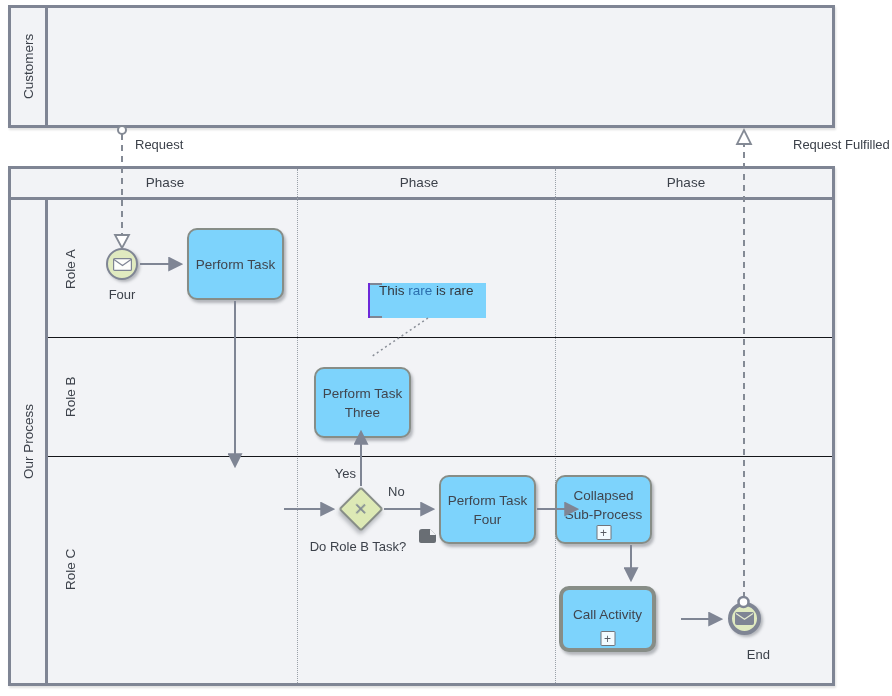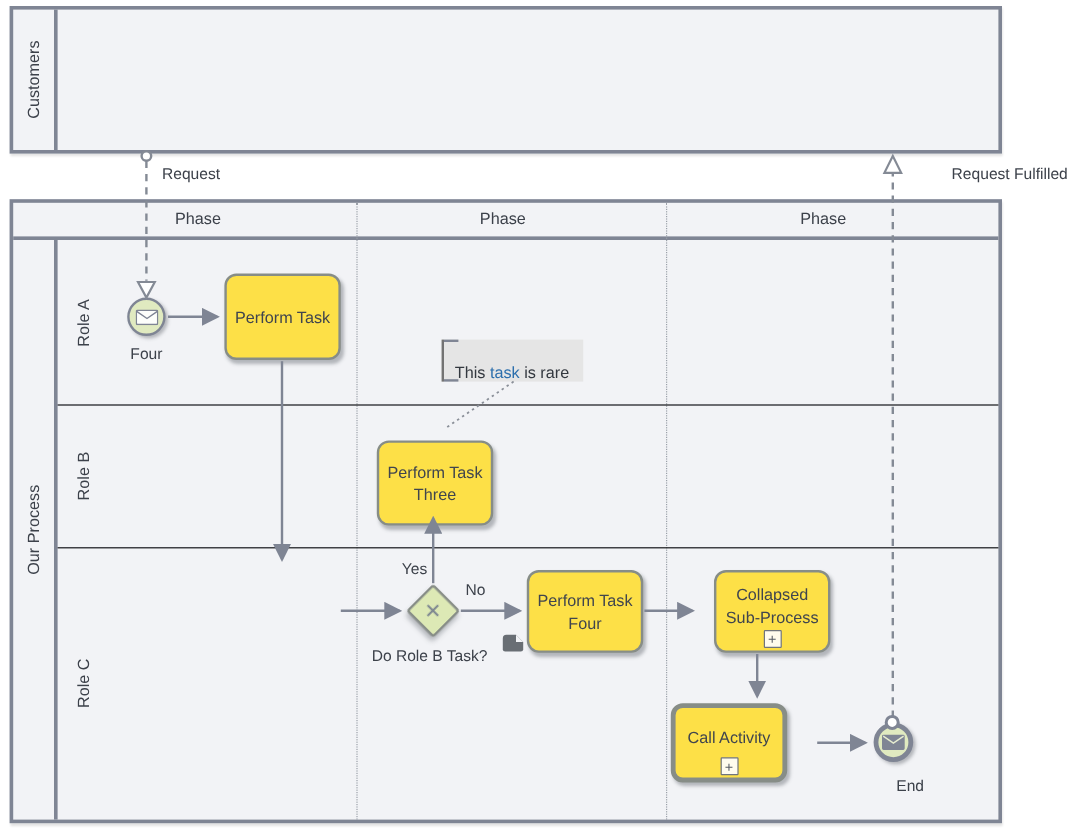"Perform Task" .task { background: #fde047 -> #7dd3fc }
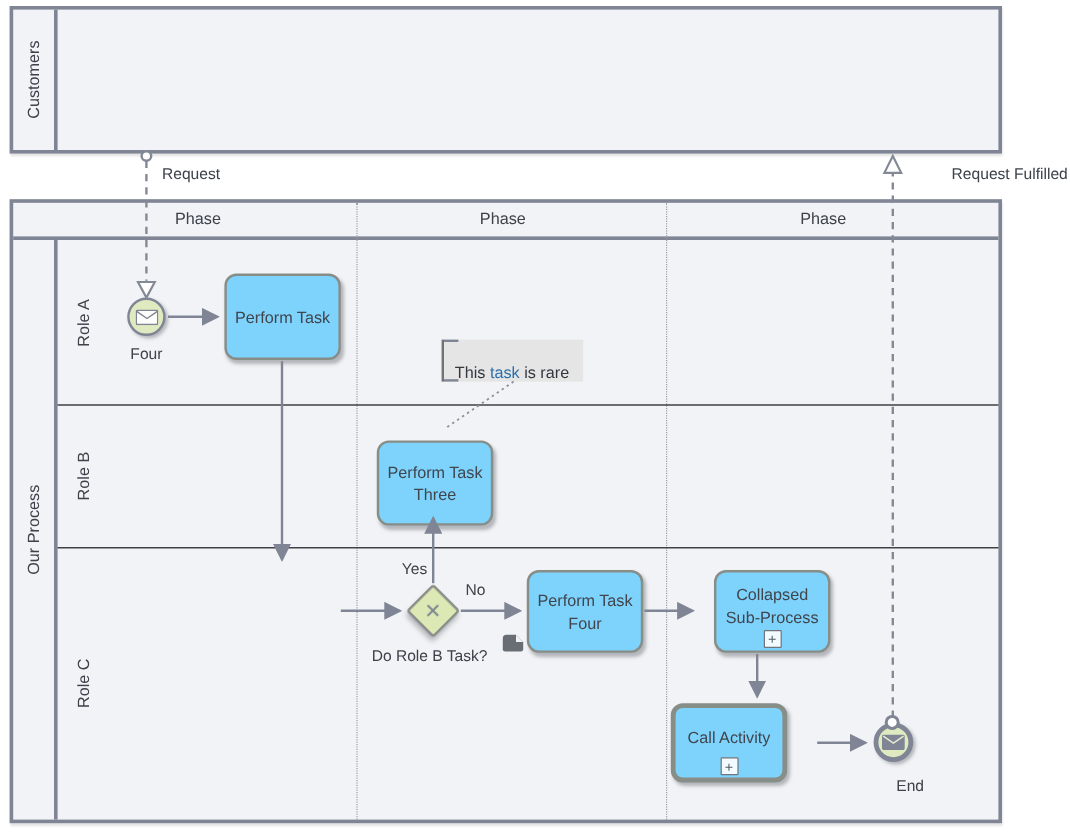"This" .annotation { align-items: flex-end -> flex-start; background: #e5e5e5 -> #7dd3fc; border-left: 2px solid #737373 -> 2px solid #6d28d9 }
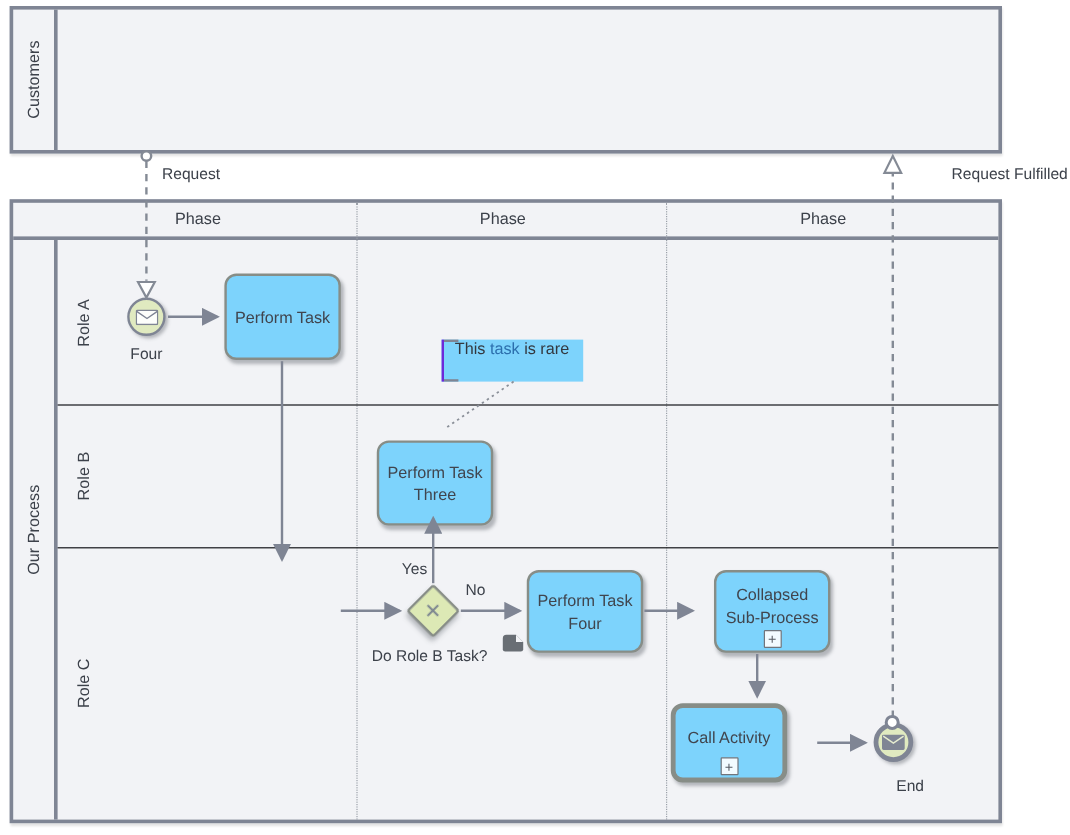"task" span.link-text { text: task -> rare }
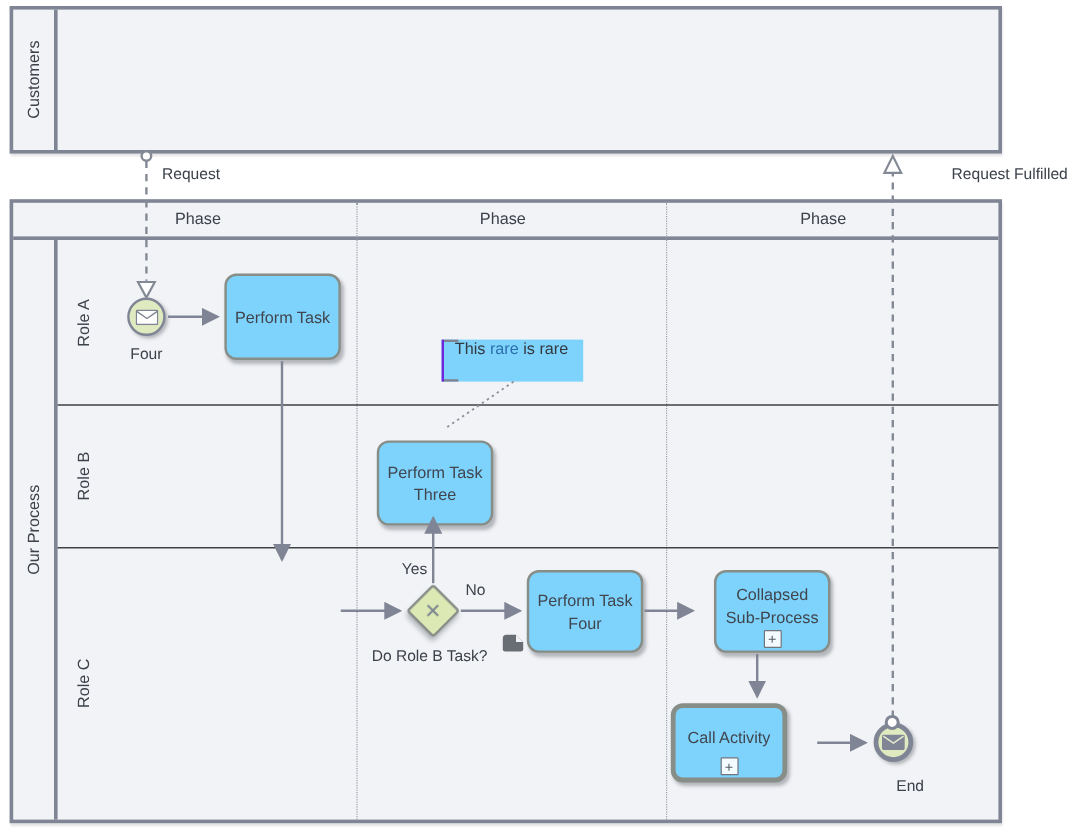"Collapsed Sub-Process" div.task { left: 595px -> 555px }
